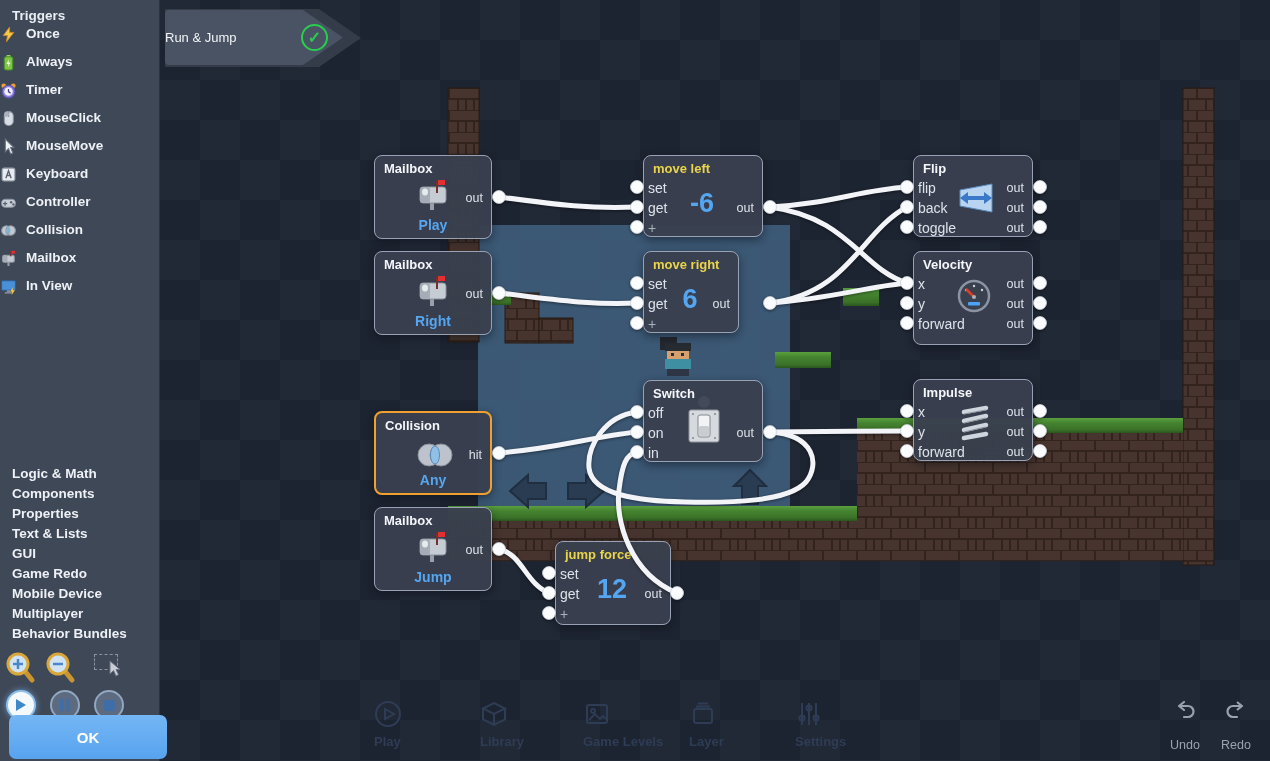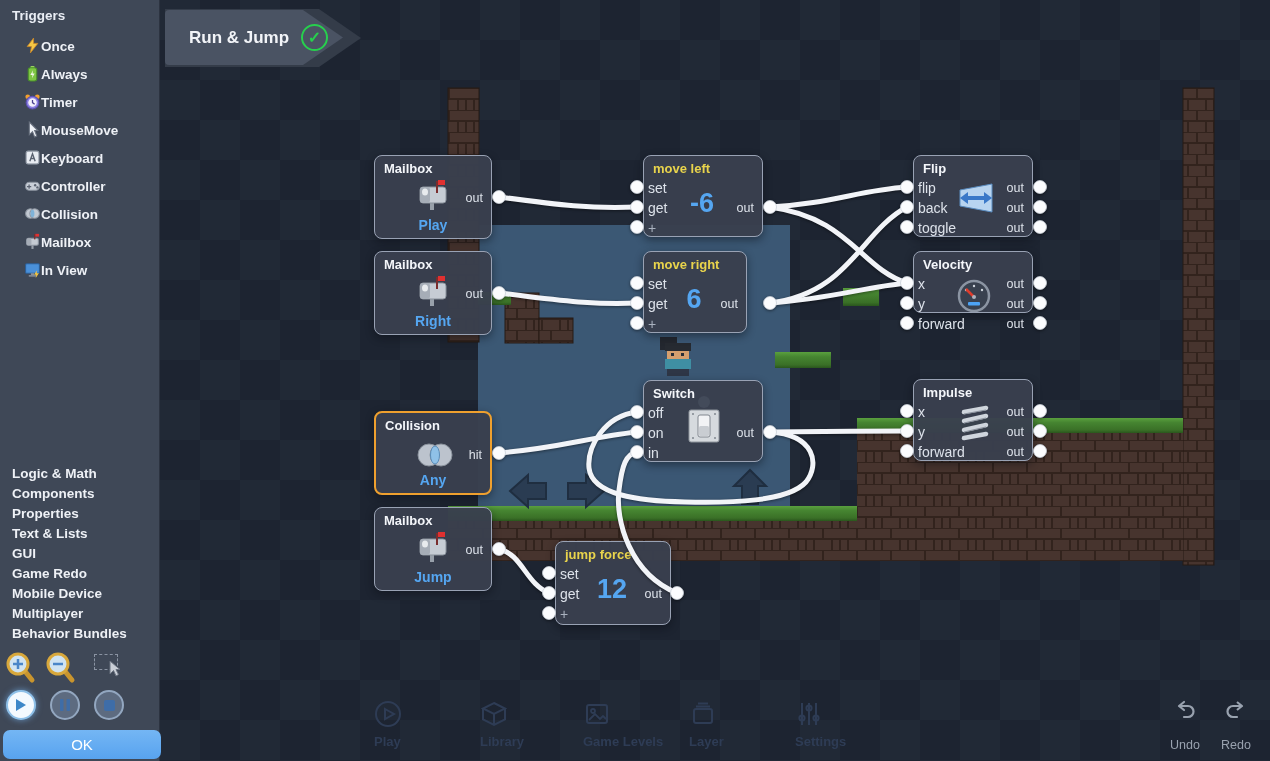"Once" .trigger { align-items: flex-end -> flex-start; gap: none -> 9px; padding-left: 24px -> none }
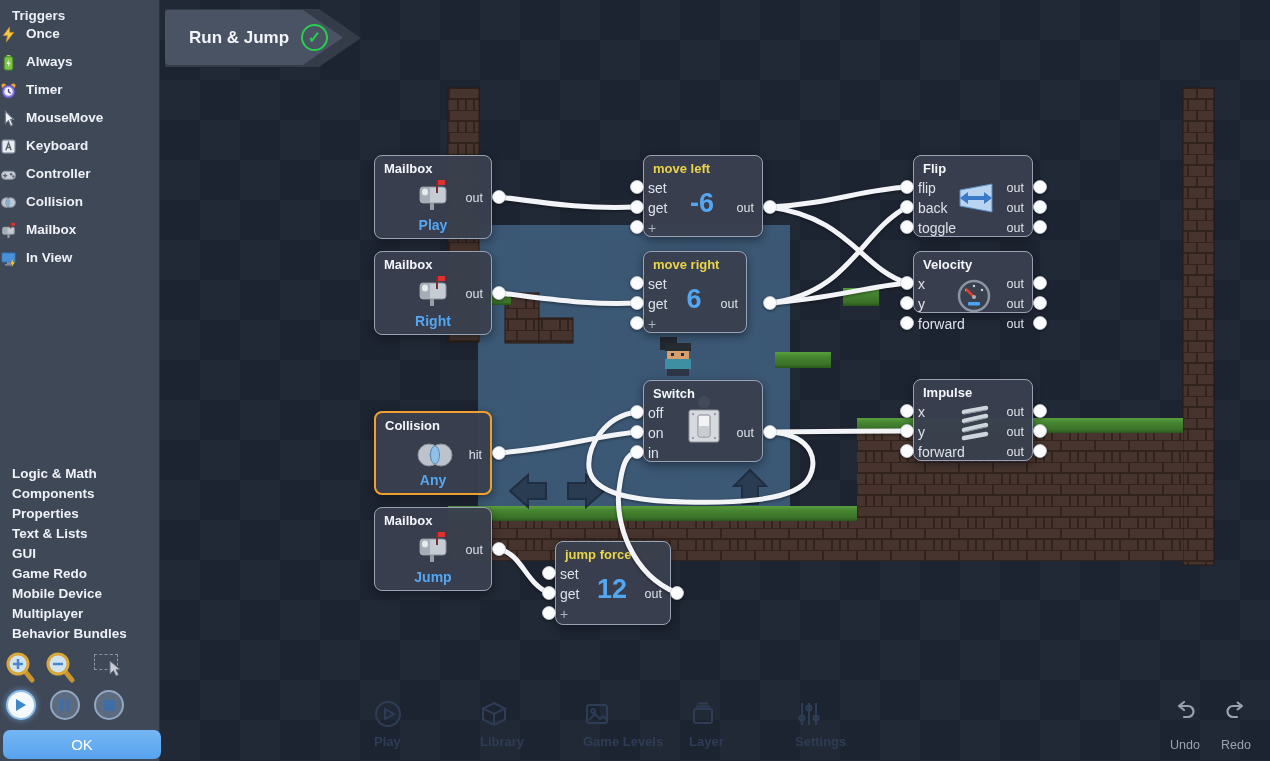"Run & Jump" .tab .tlabel { font-size: 17px -> 13px; font-weight: bold -> normal; margin-left: 24px -> none }
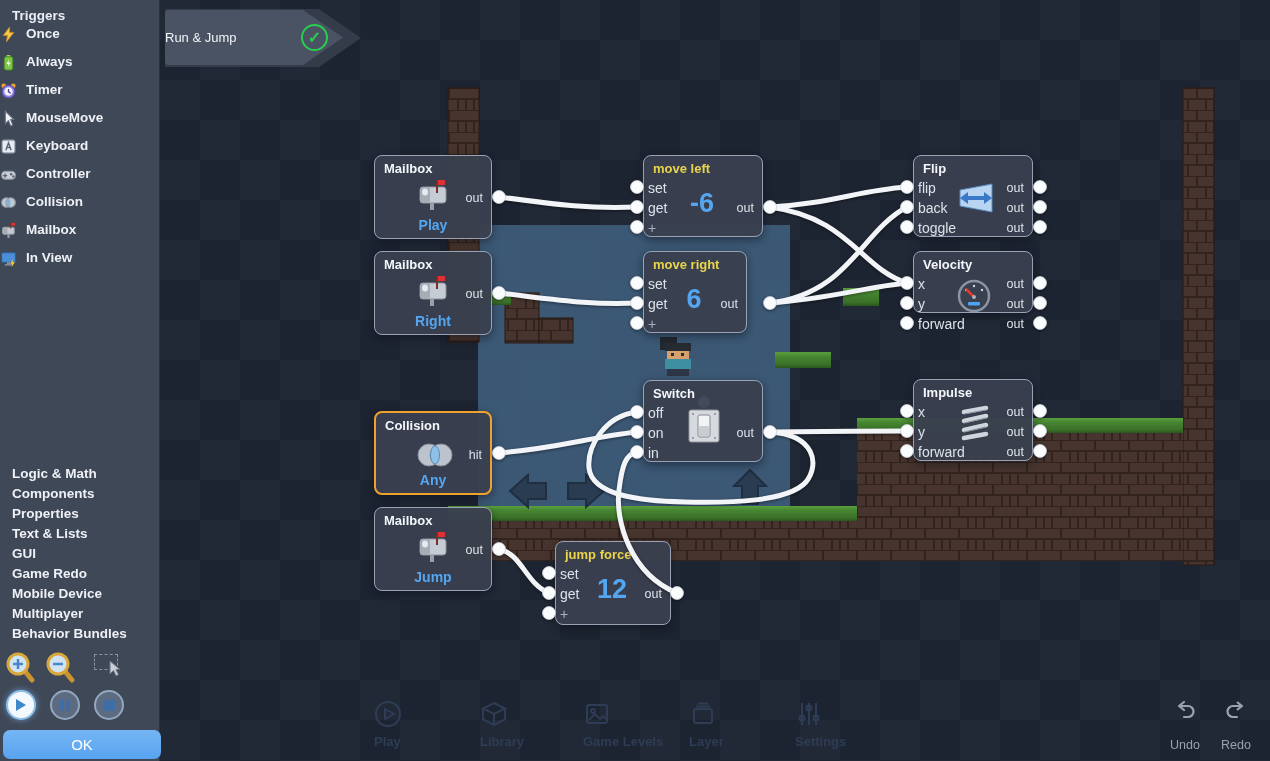"MouseClick" div.trigger { html: none -> <div> <svg> <rect></rect> <line></line> <rect></rect> </svg> <span>MouseClick</span> </div> }
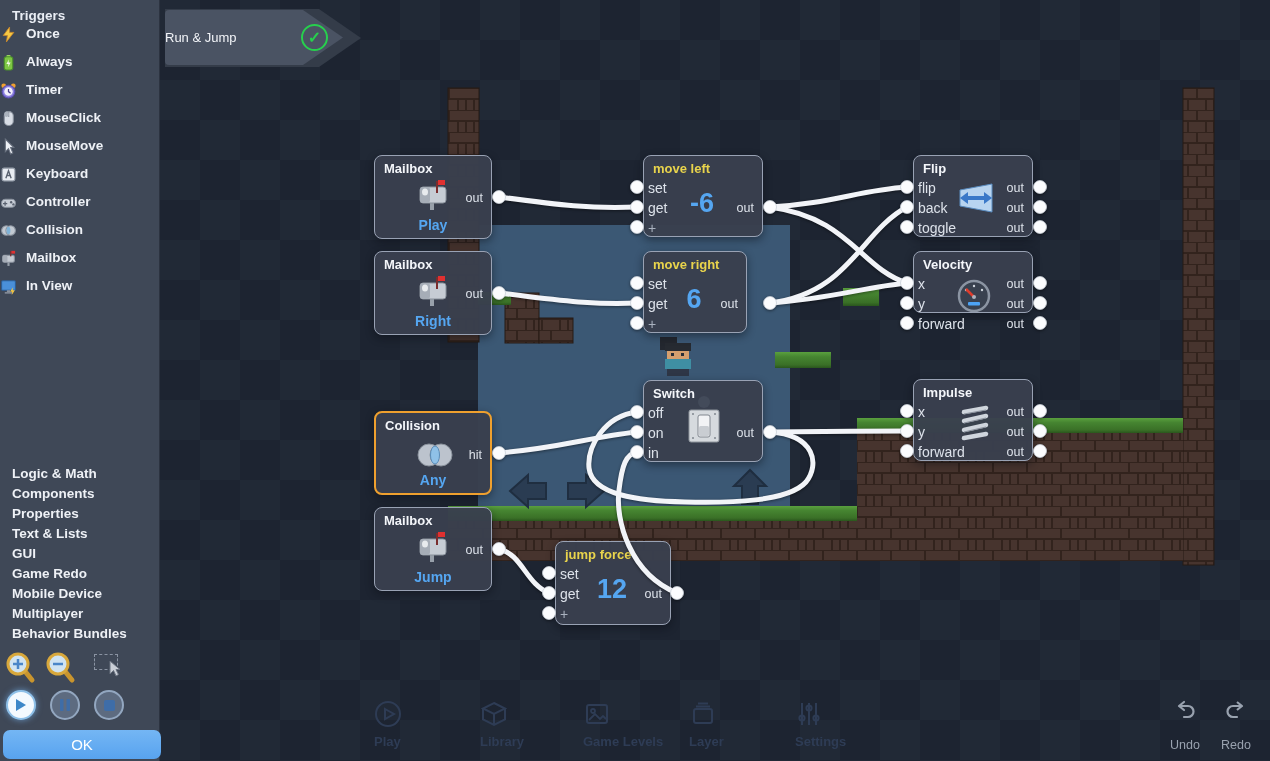"move right" div.node { width: 104px -> 96px }
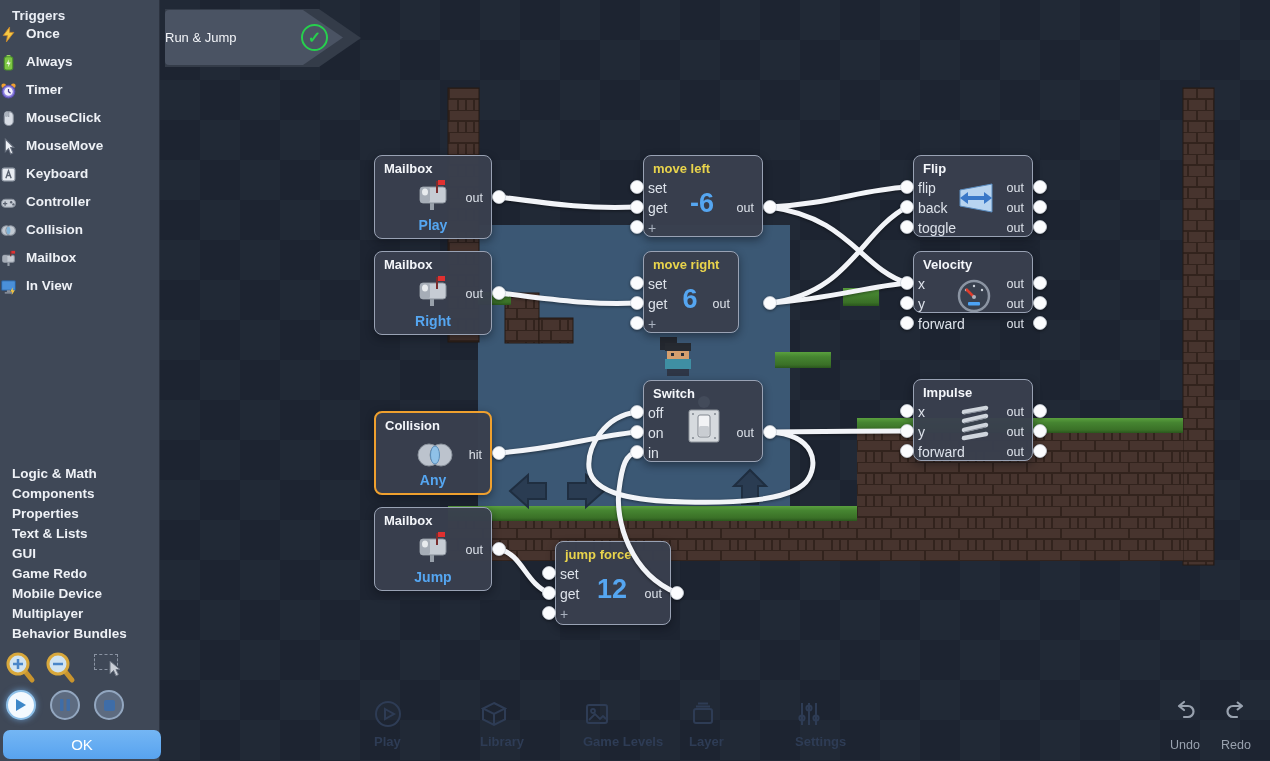"Velocity" div.node { height: 62px -> 94px }
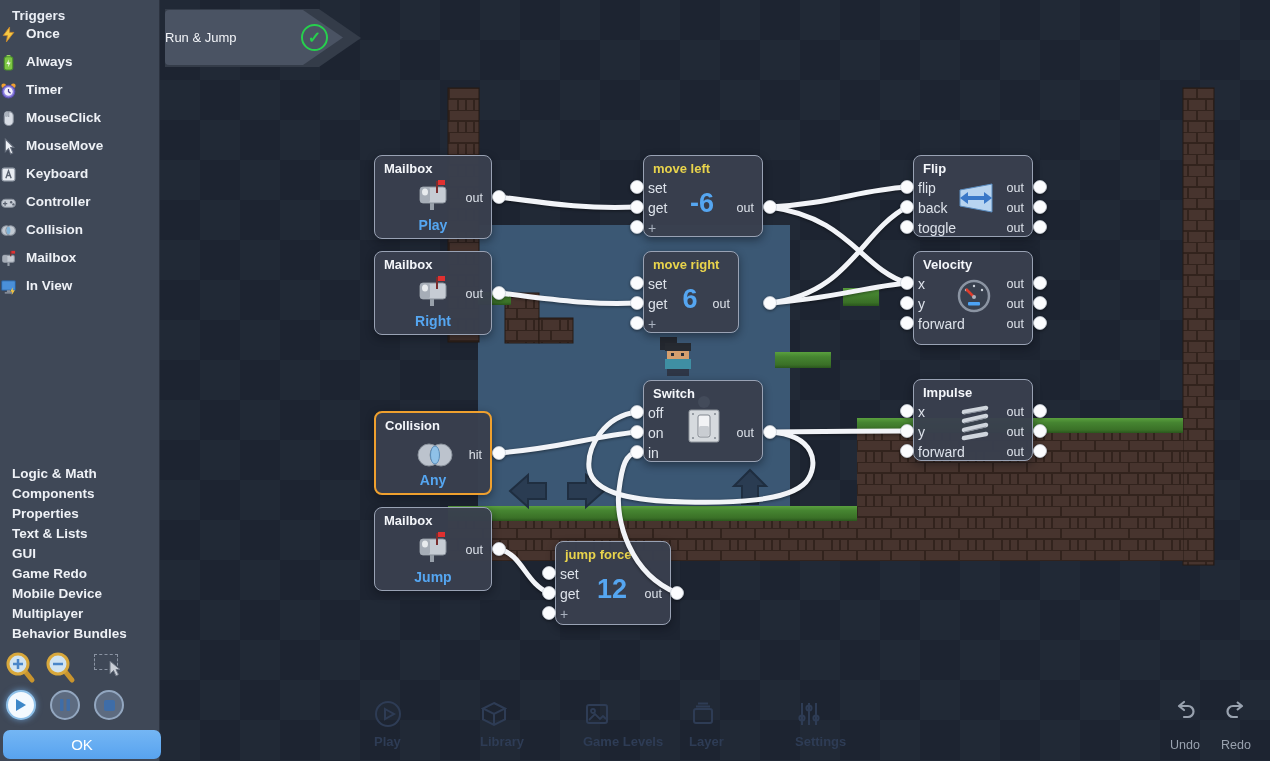"OK" .okbtn { font-weight: normal -> bold; height: 29px -> 44px; left: 3px -> 9px }
